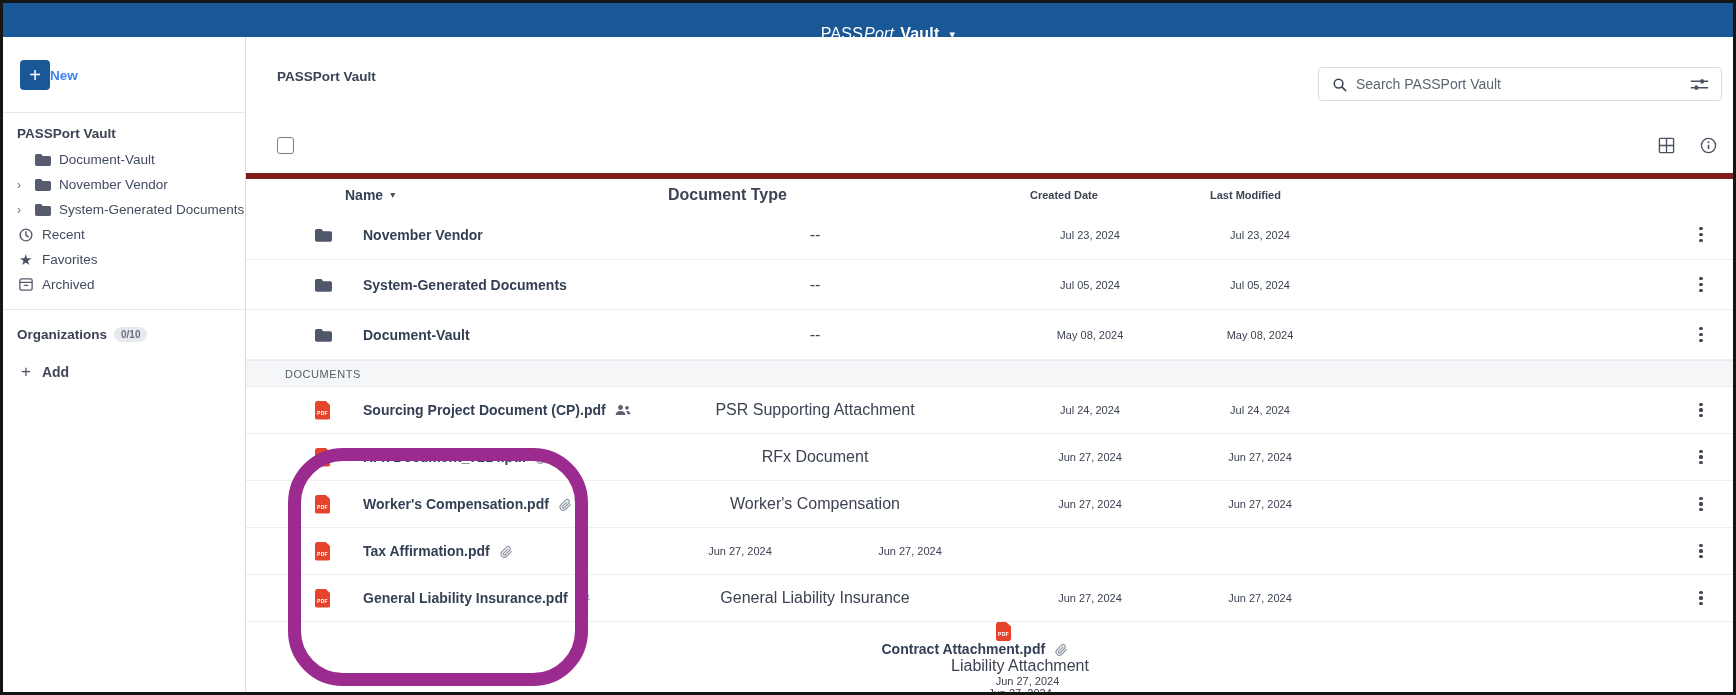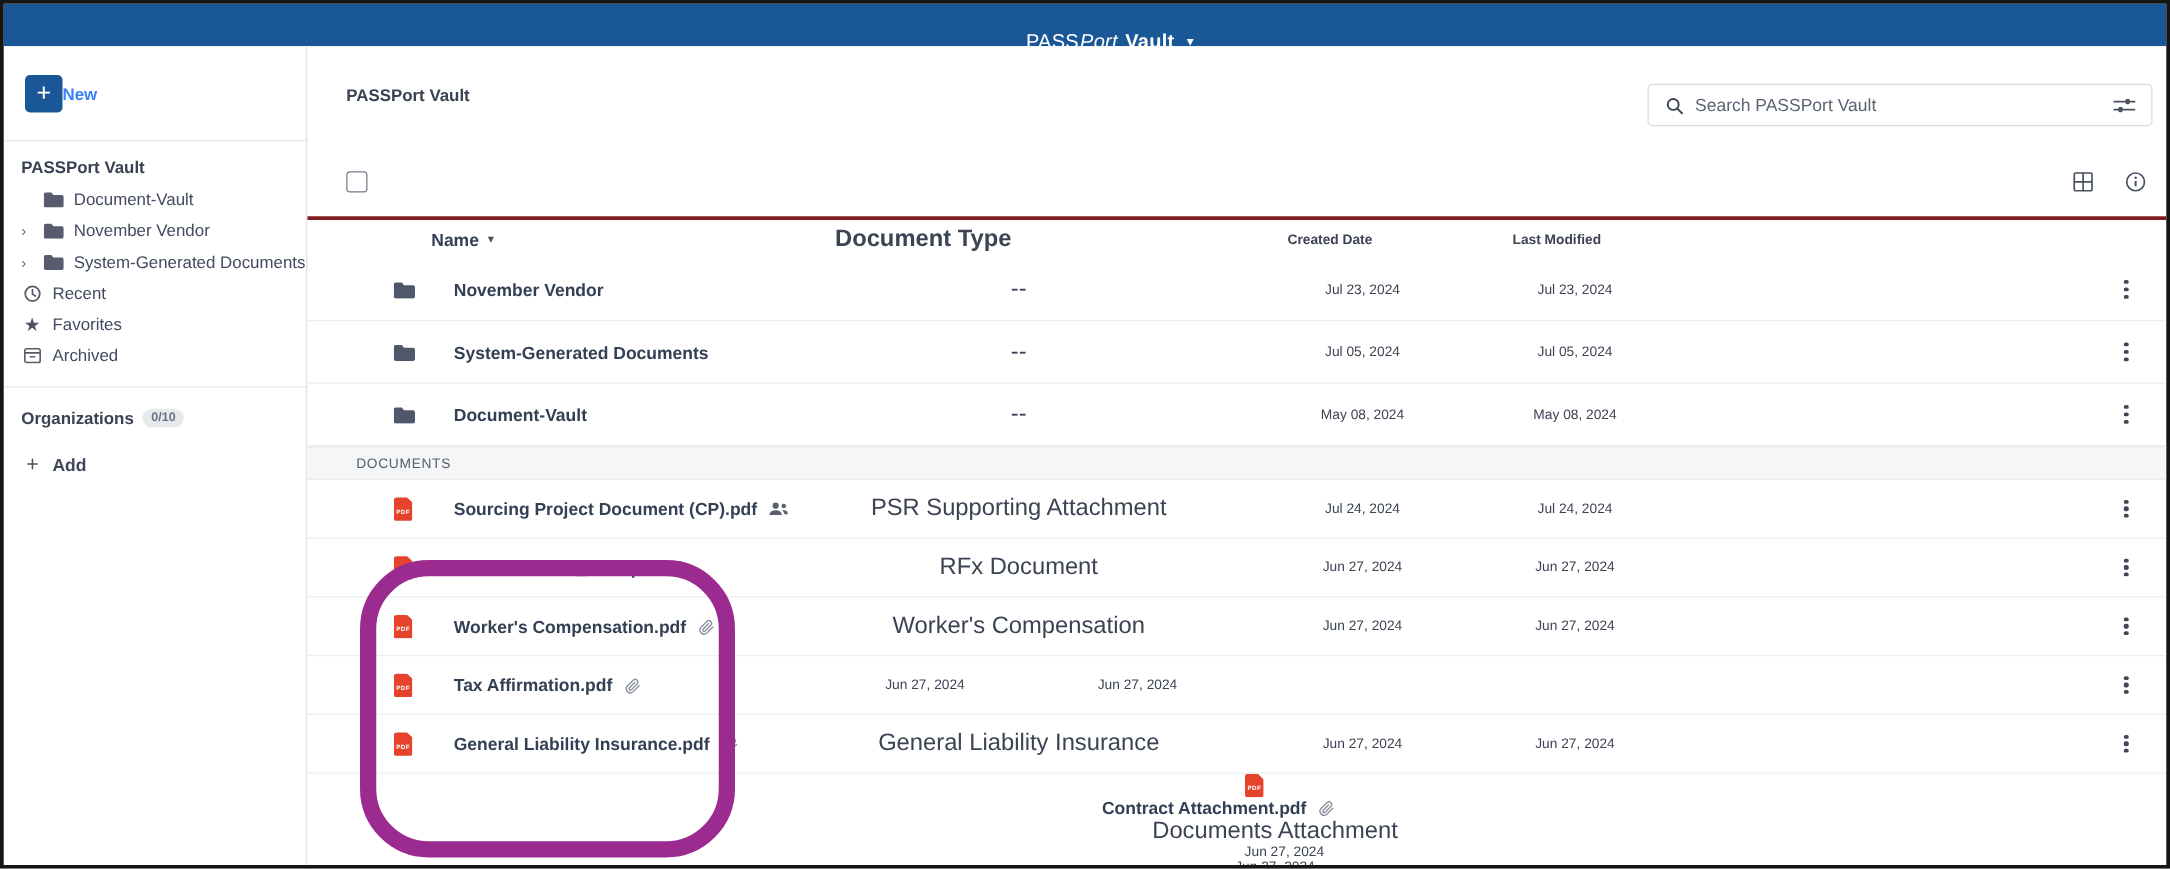"Name" .tbl { border-top: 3px solid #7f1d1d -> 6px solid #7f1d1d }
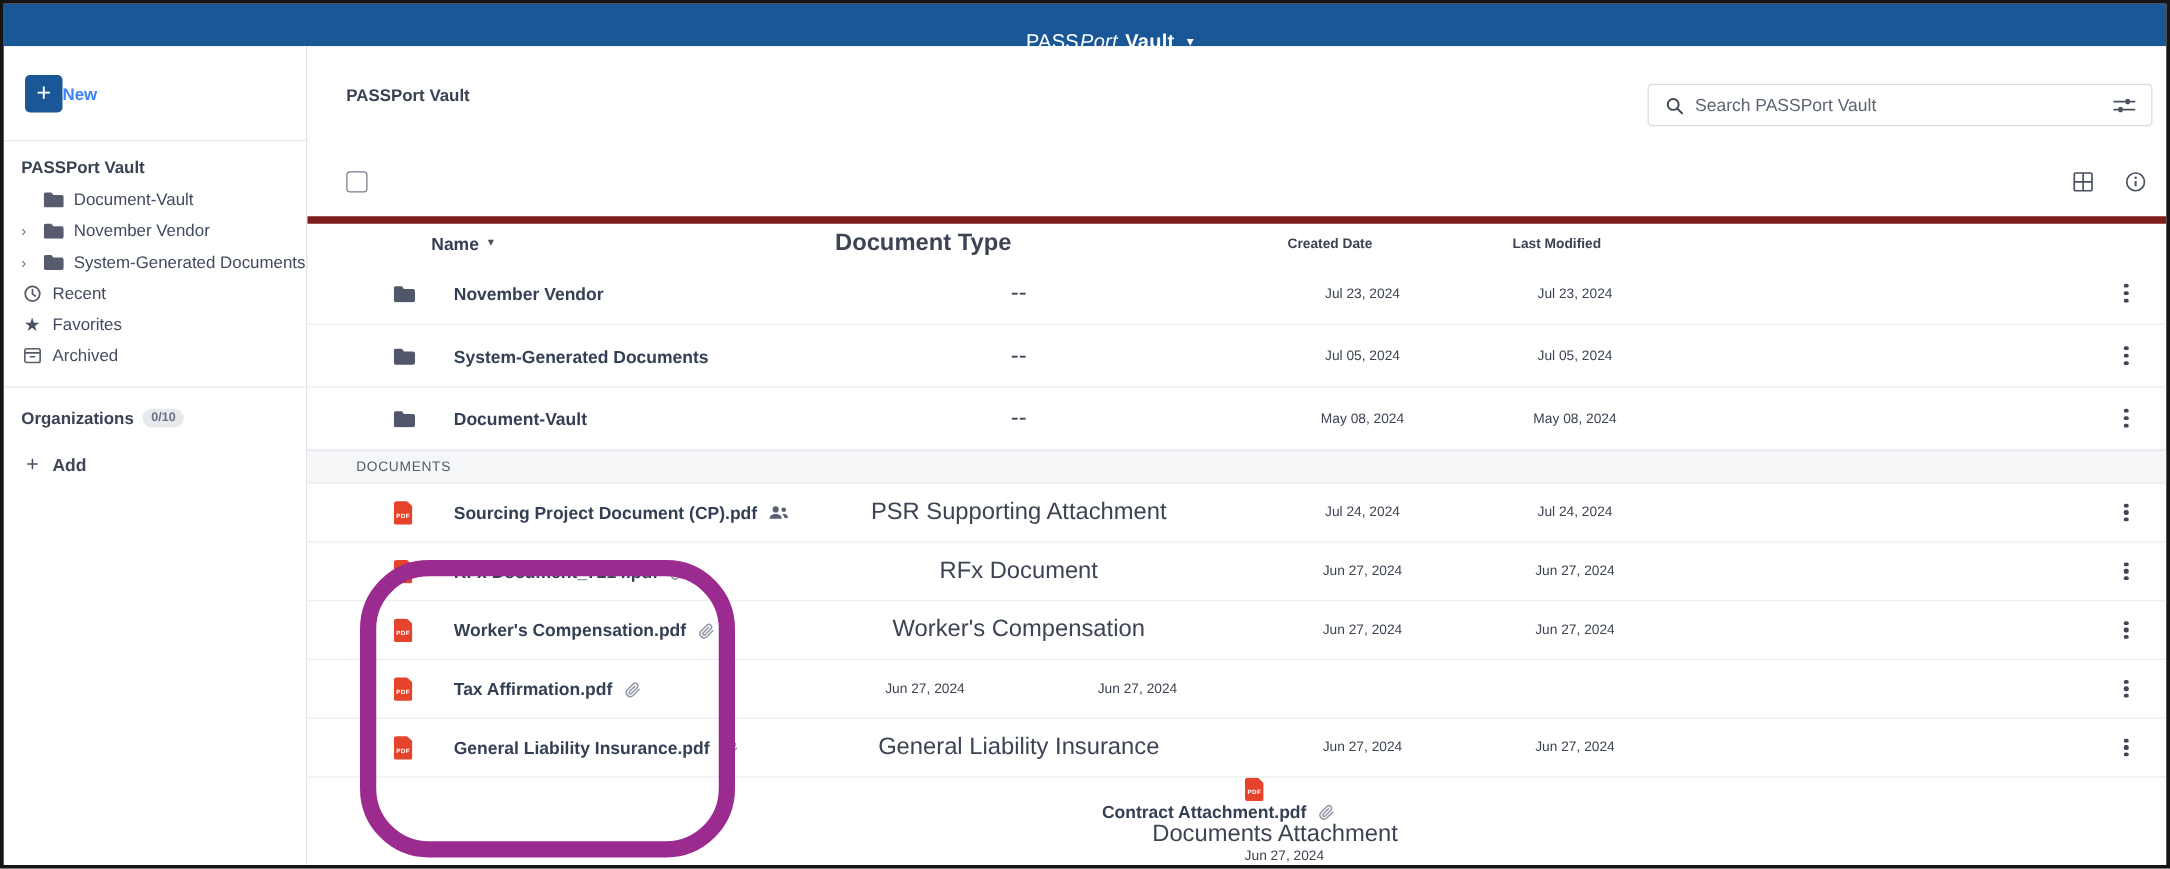"Document Type" .c-type { font-size: 19px -> 16px }
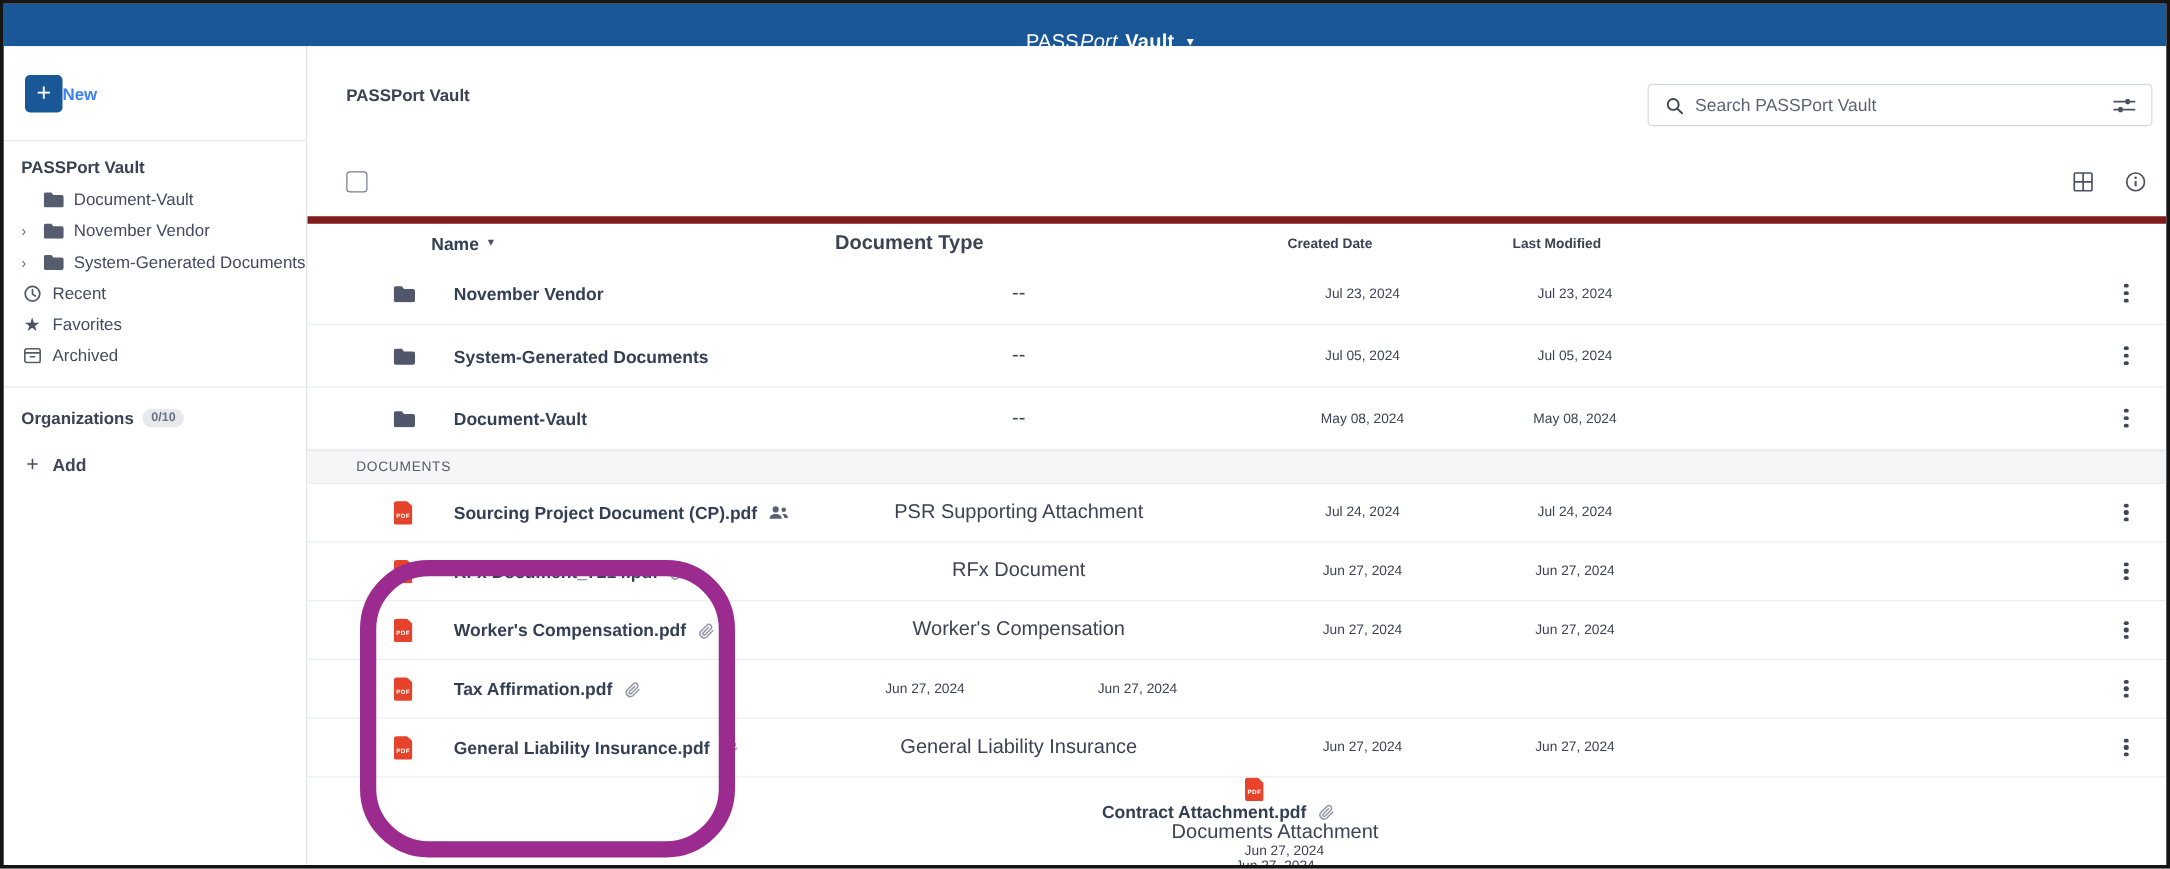"Documents Attachment" div.c-type { text: Documents -> Liability }
